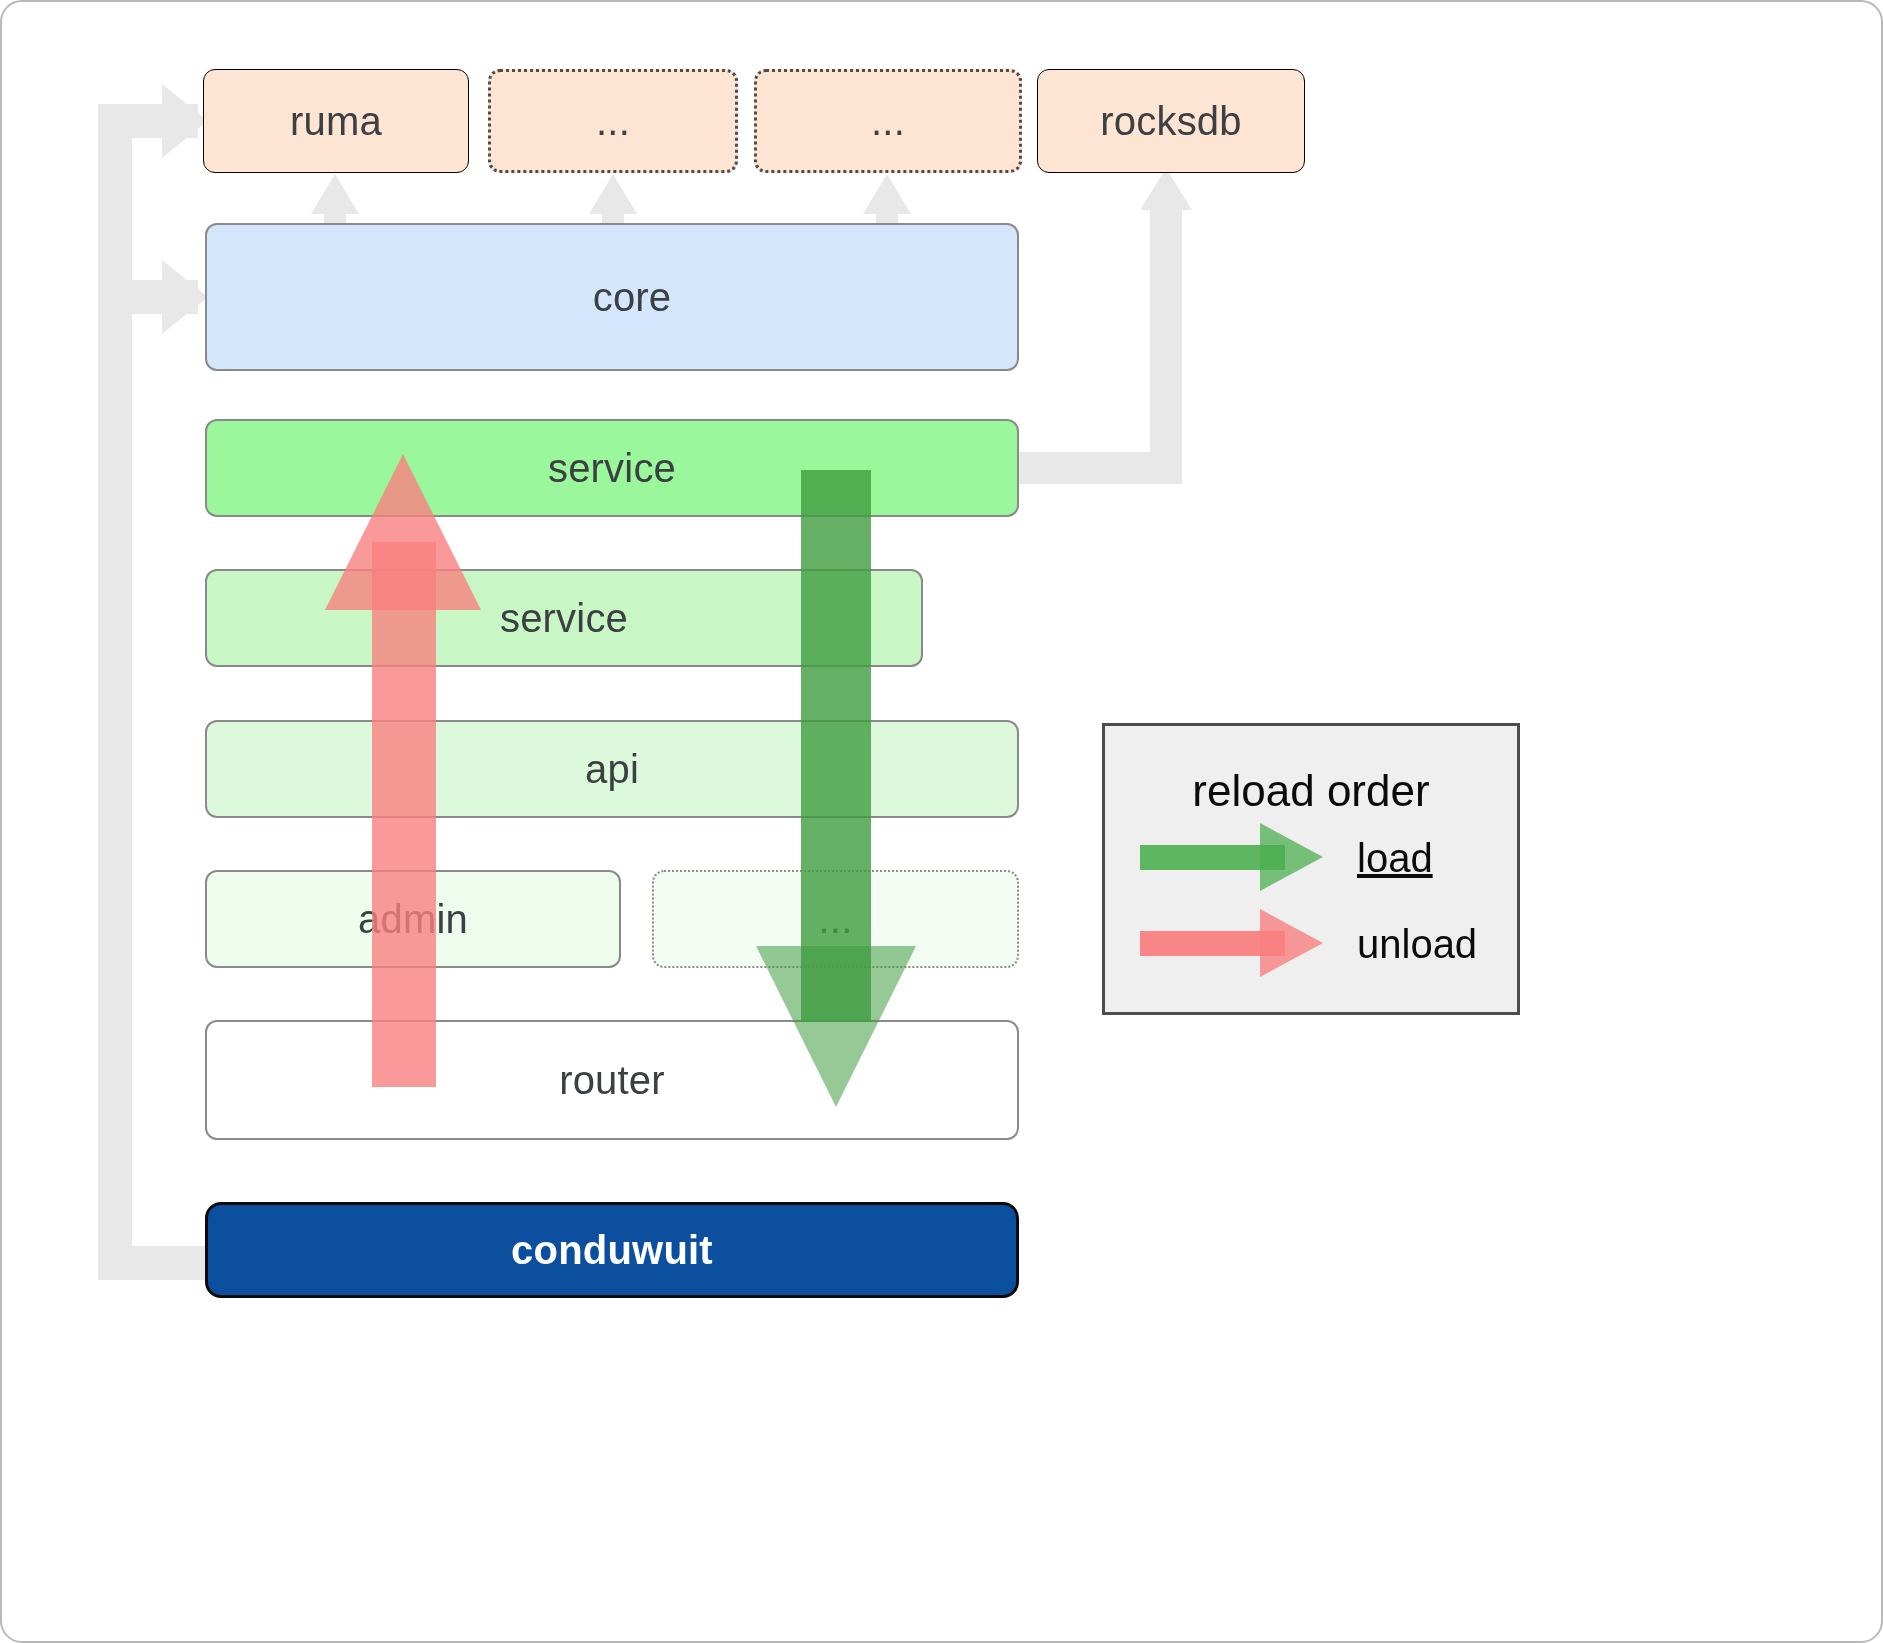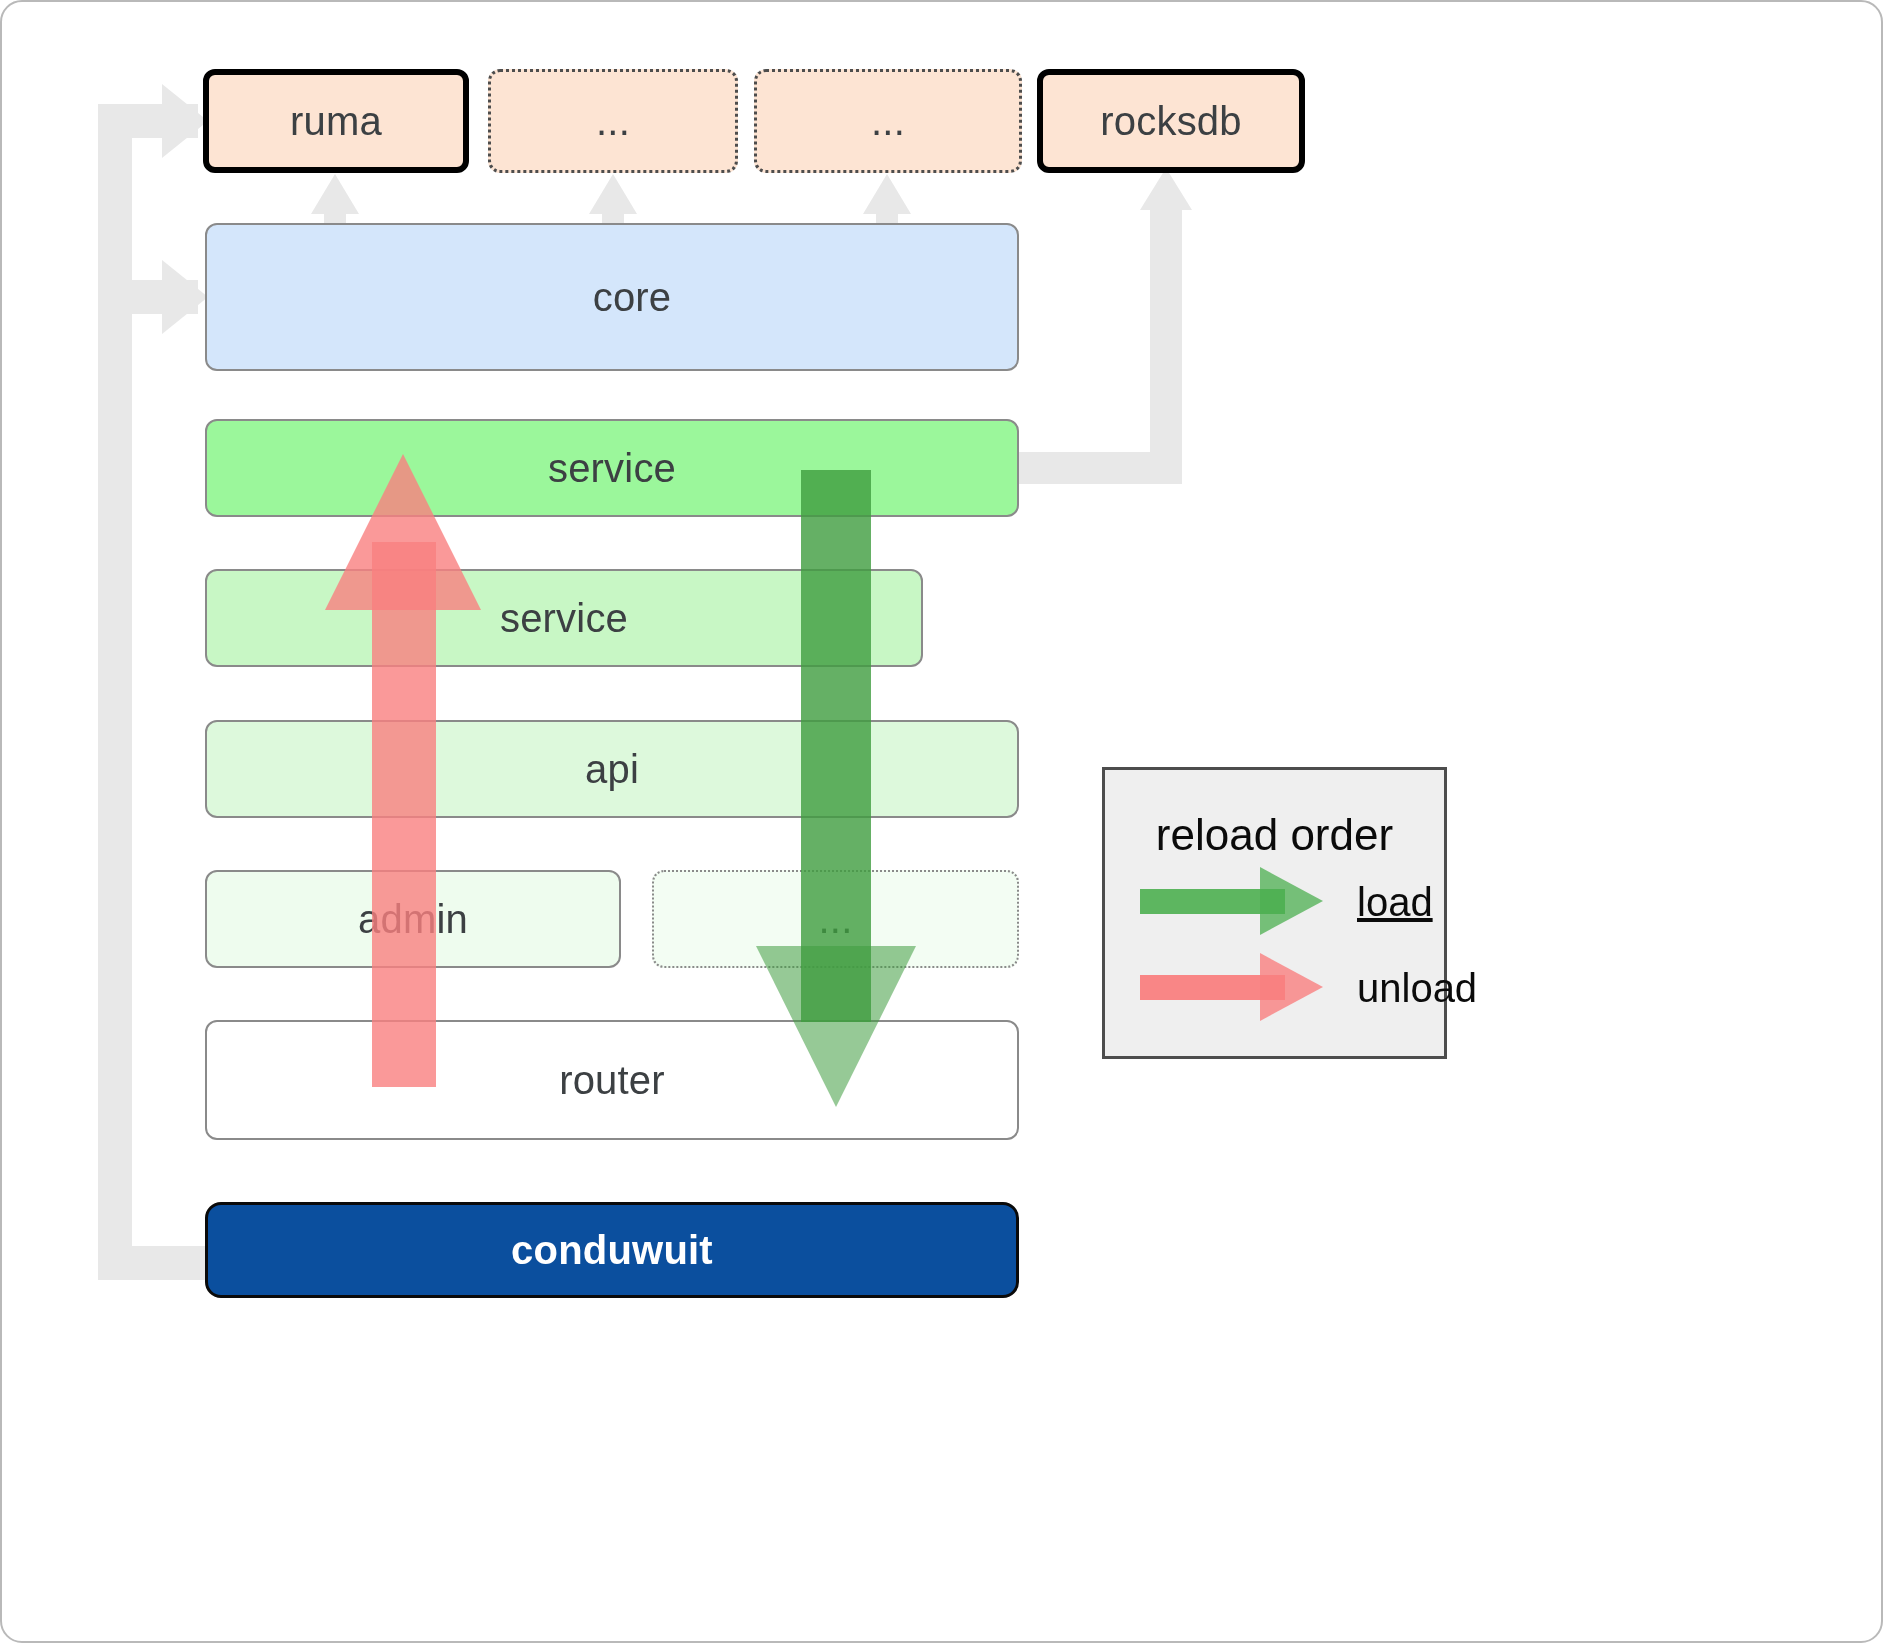"ruma" .node.dep { border: 6px solid #000000 -> 1px solid #000000 }
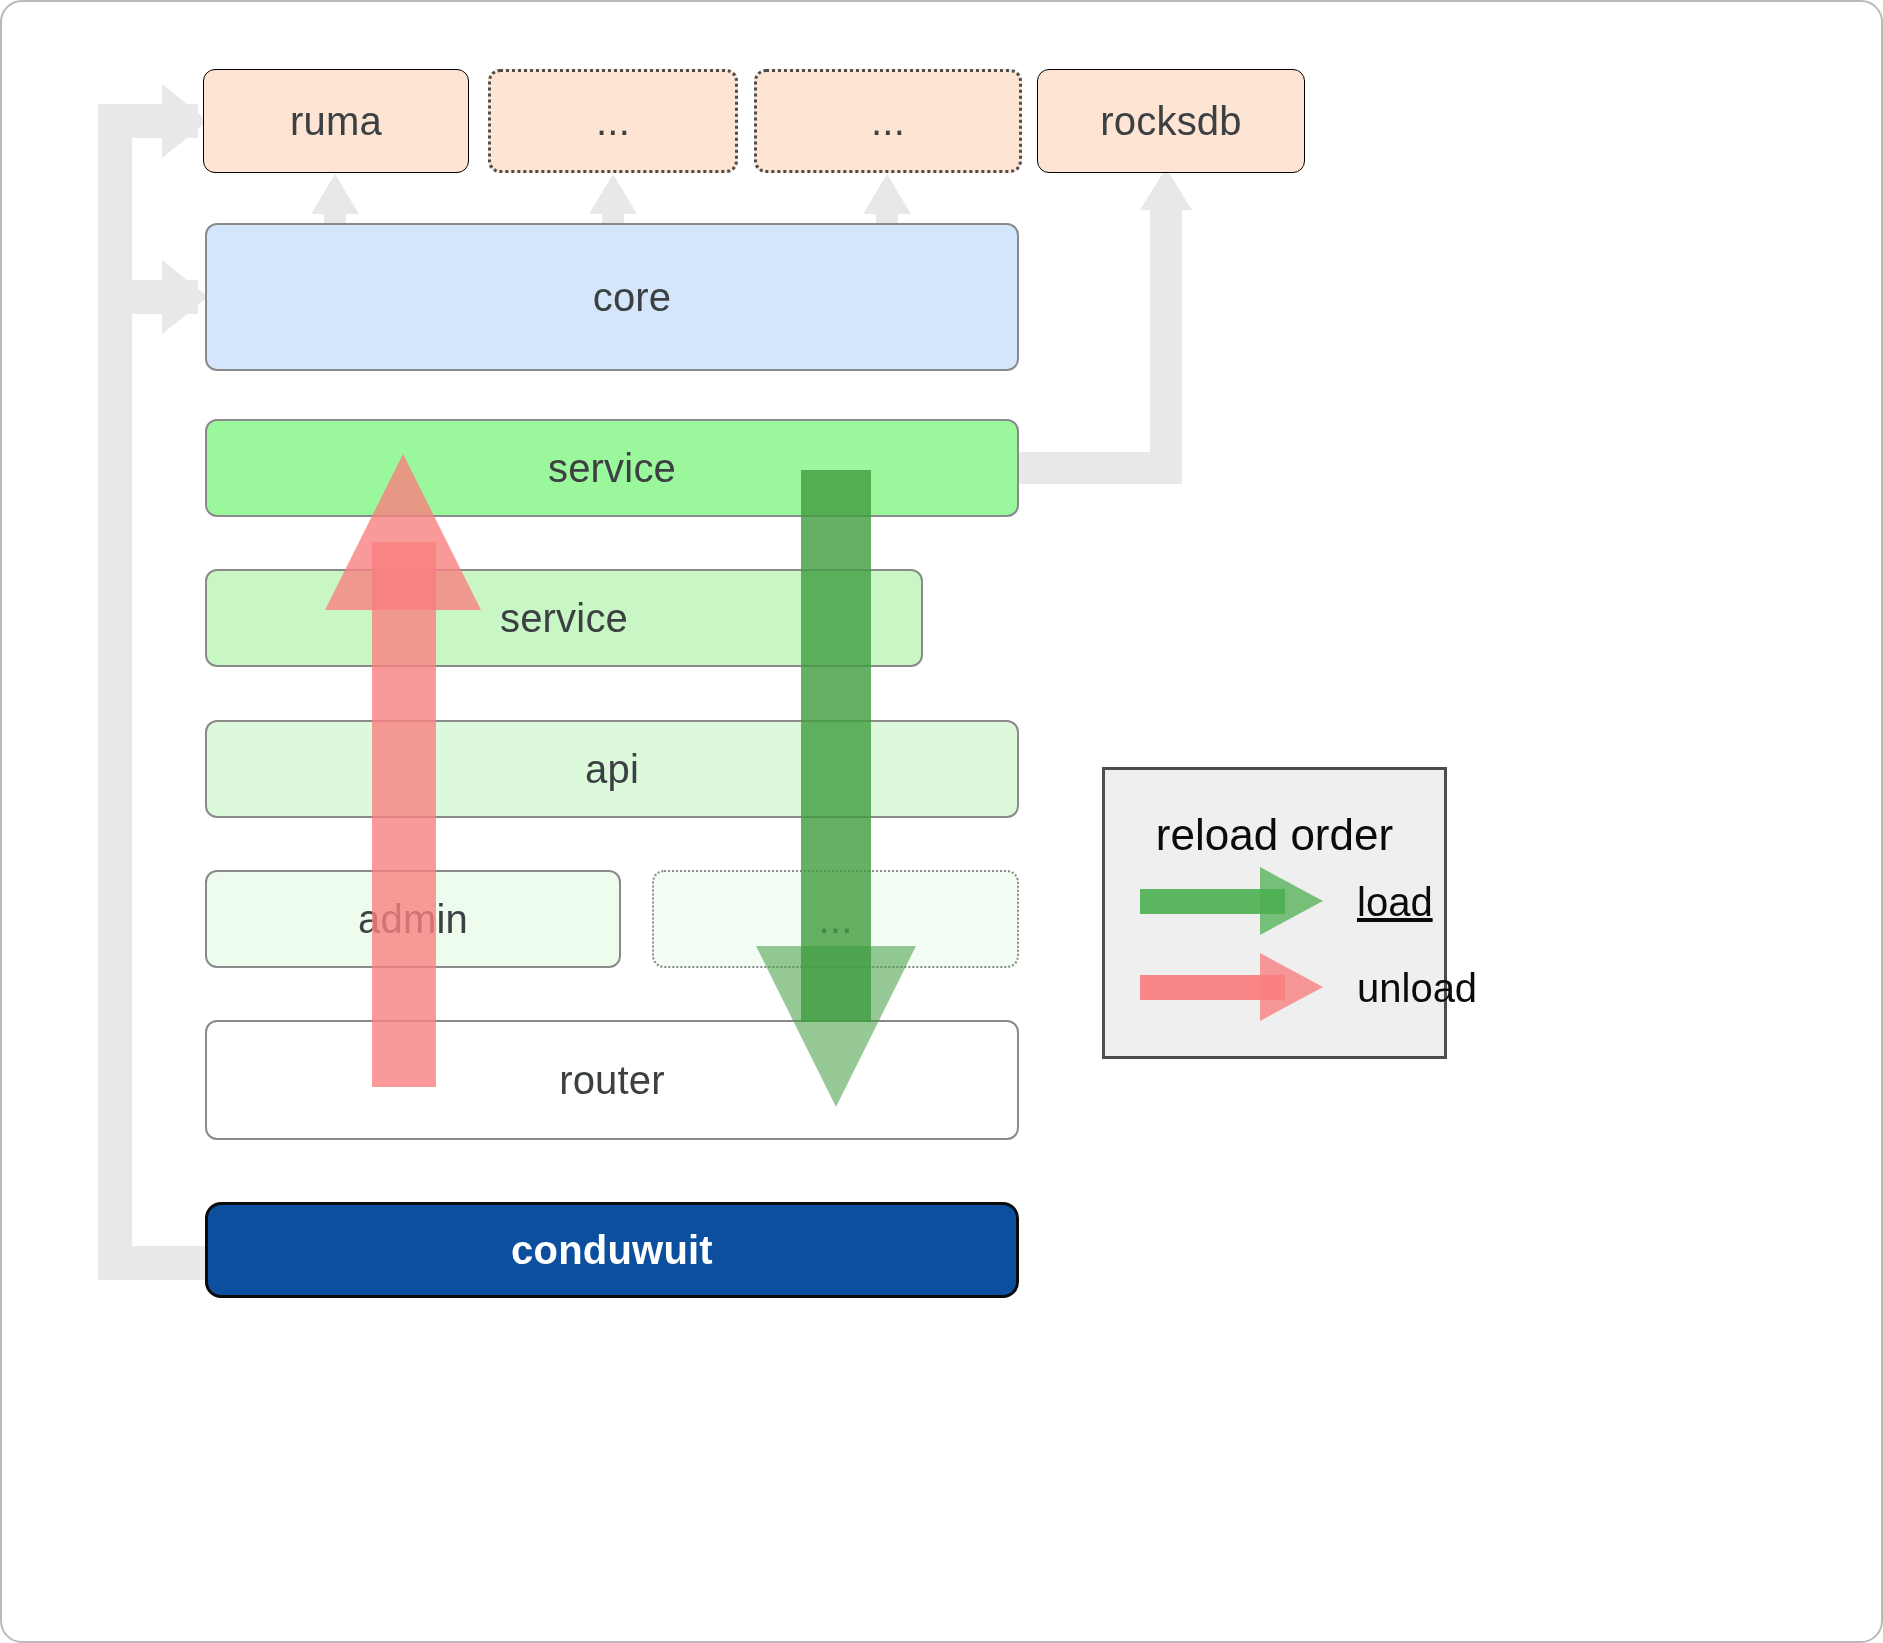"reload order" div.legend { top: 765px -> 721px; width: 345px -> 418px }
